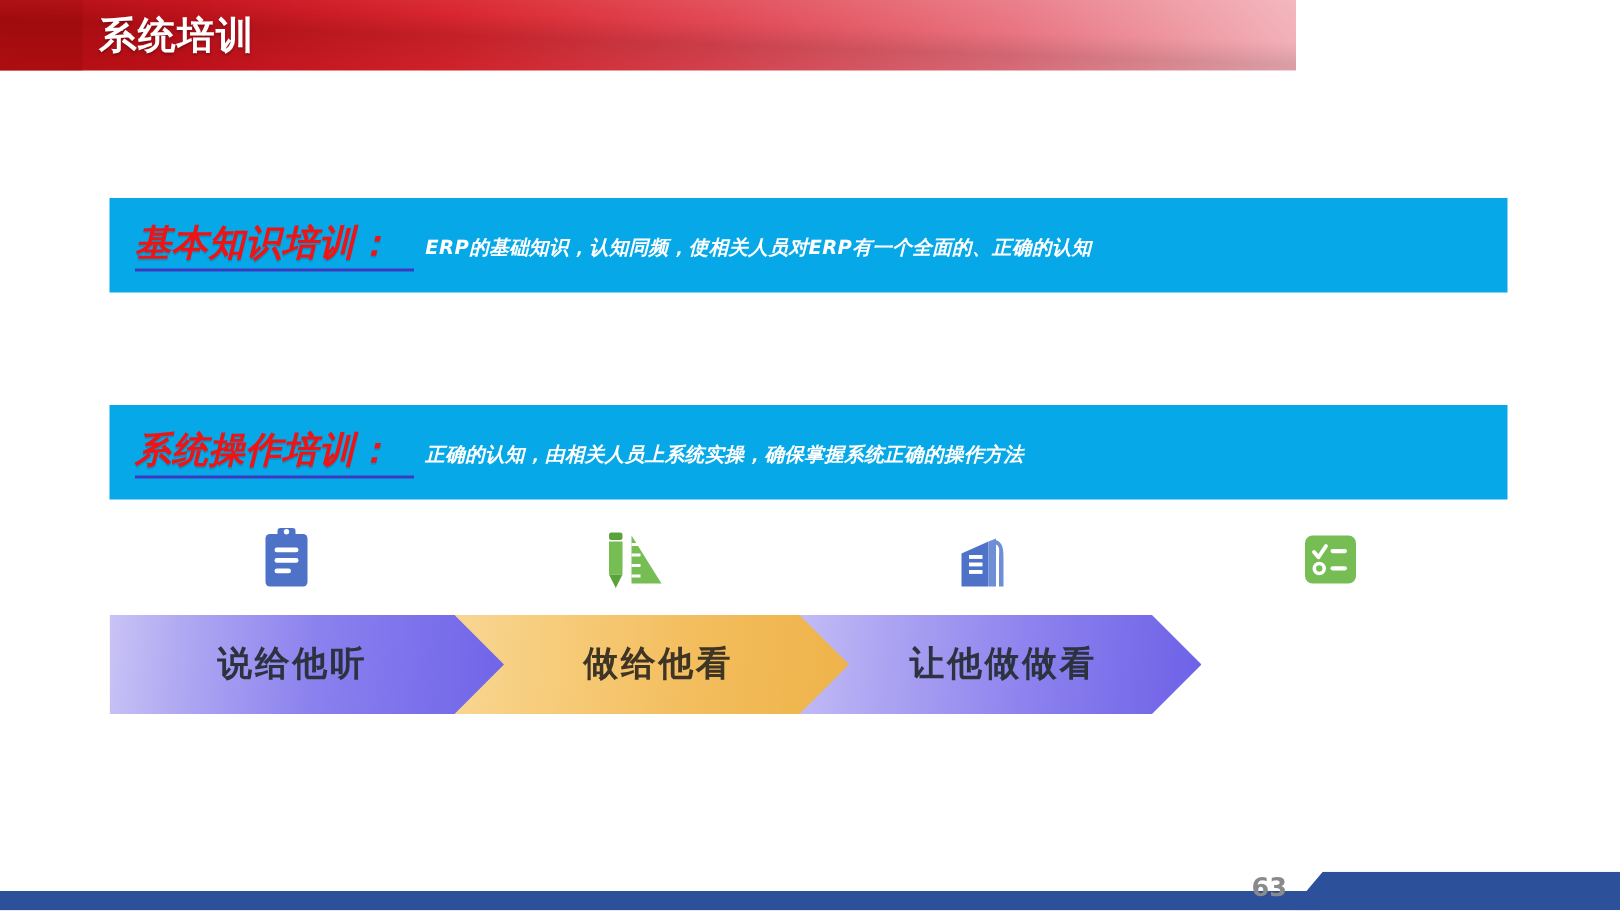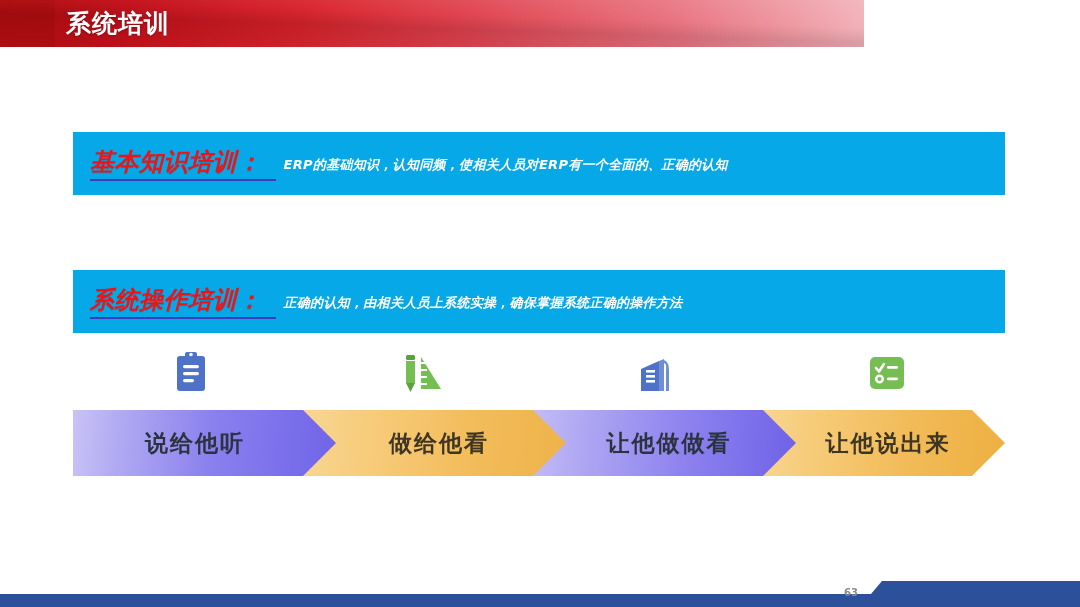"让他说出来" div.chevron { html: <div> <span>让他说出来</span> </div> -> none }
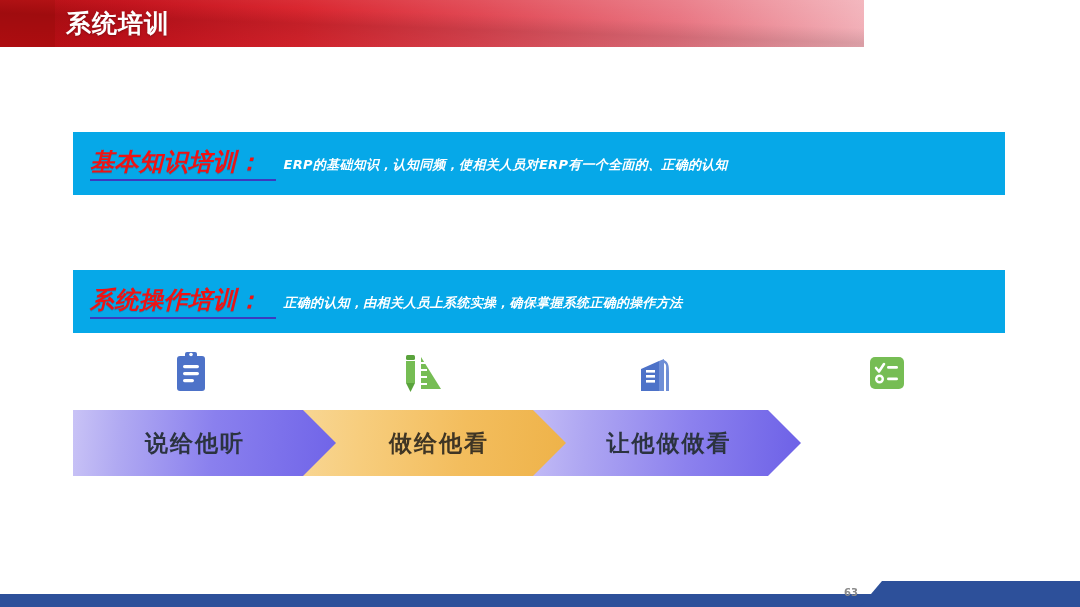"63" .page-number { font-size: 10px -> 17px }
